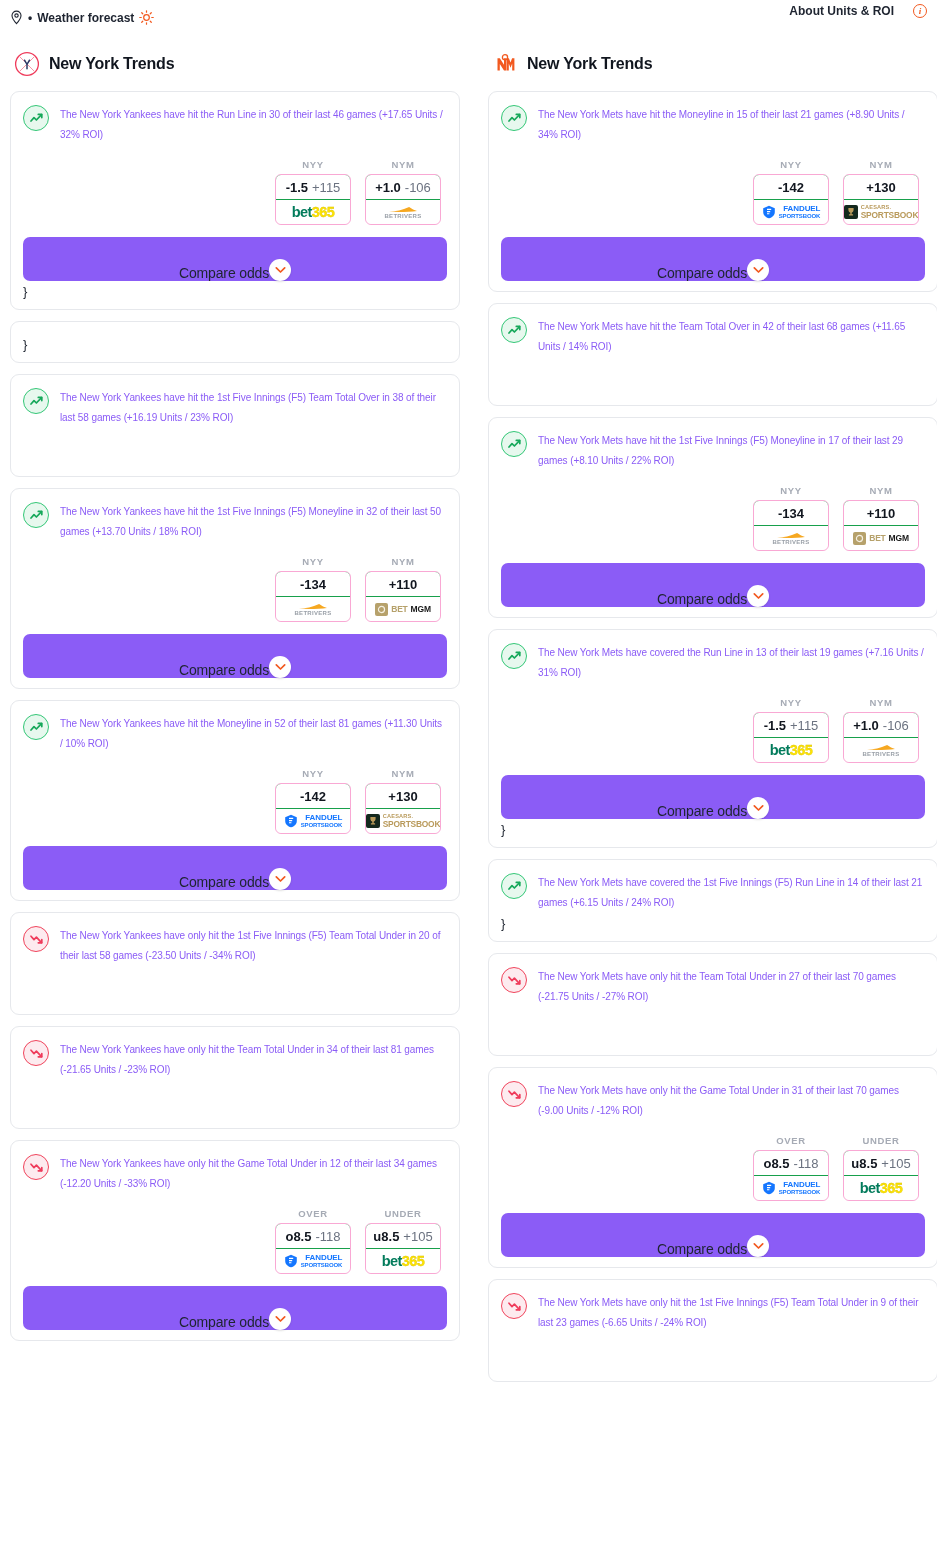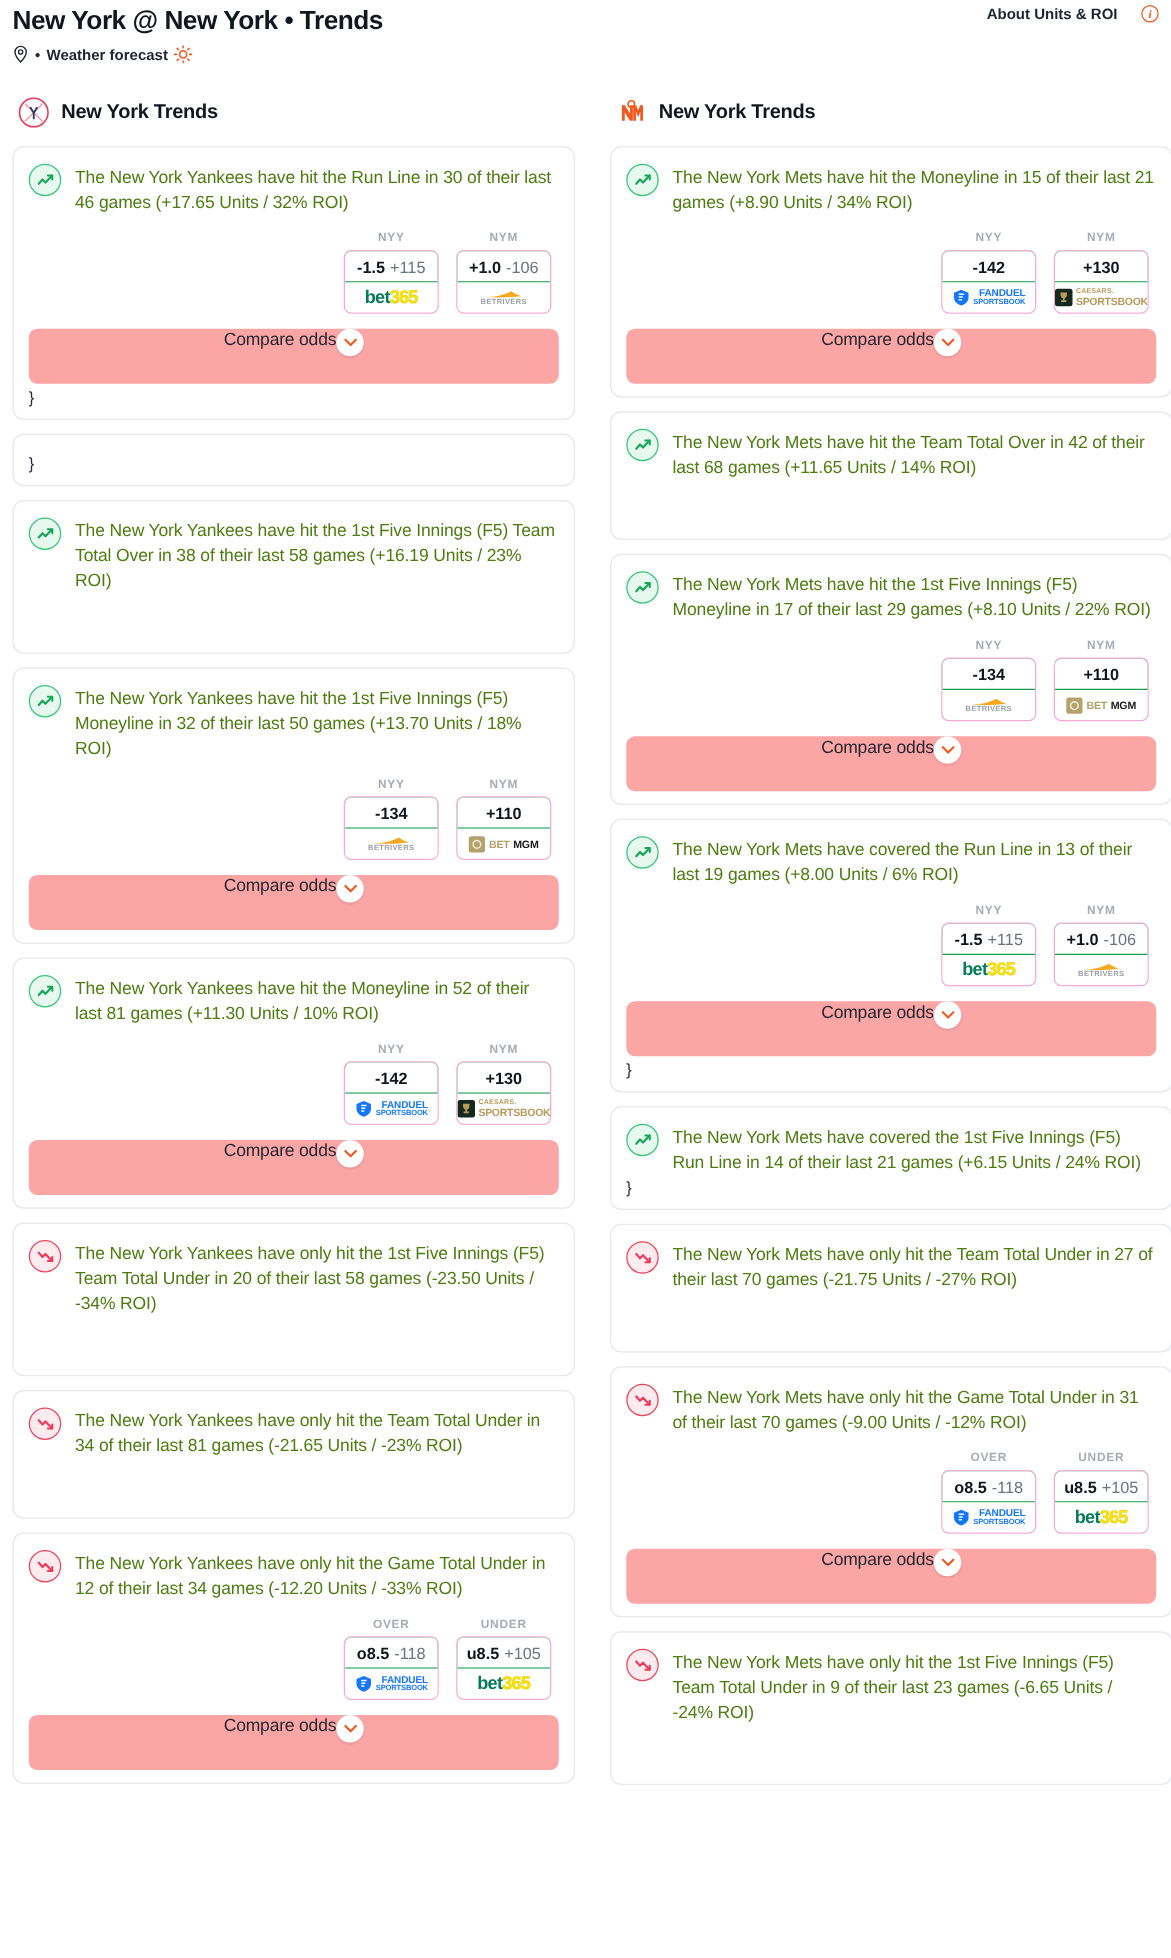"New York @ New York" h1.page-title { html: <h1>New York @ New York • Trends</h1> -> none }
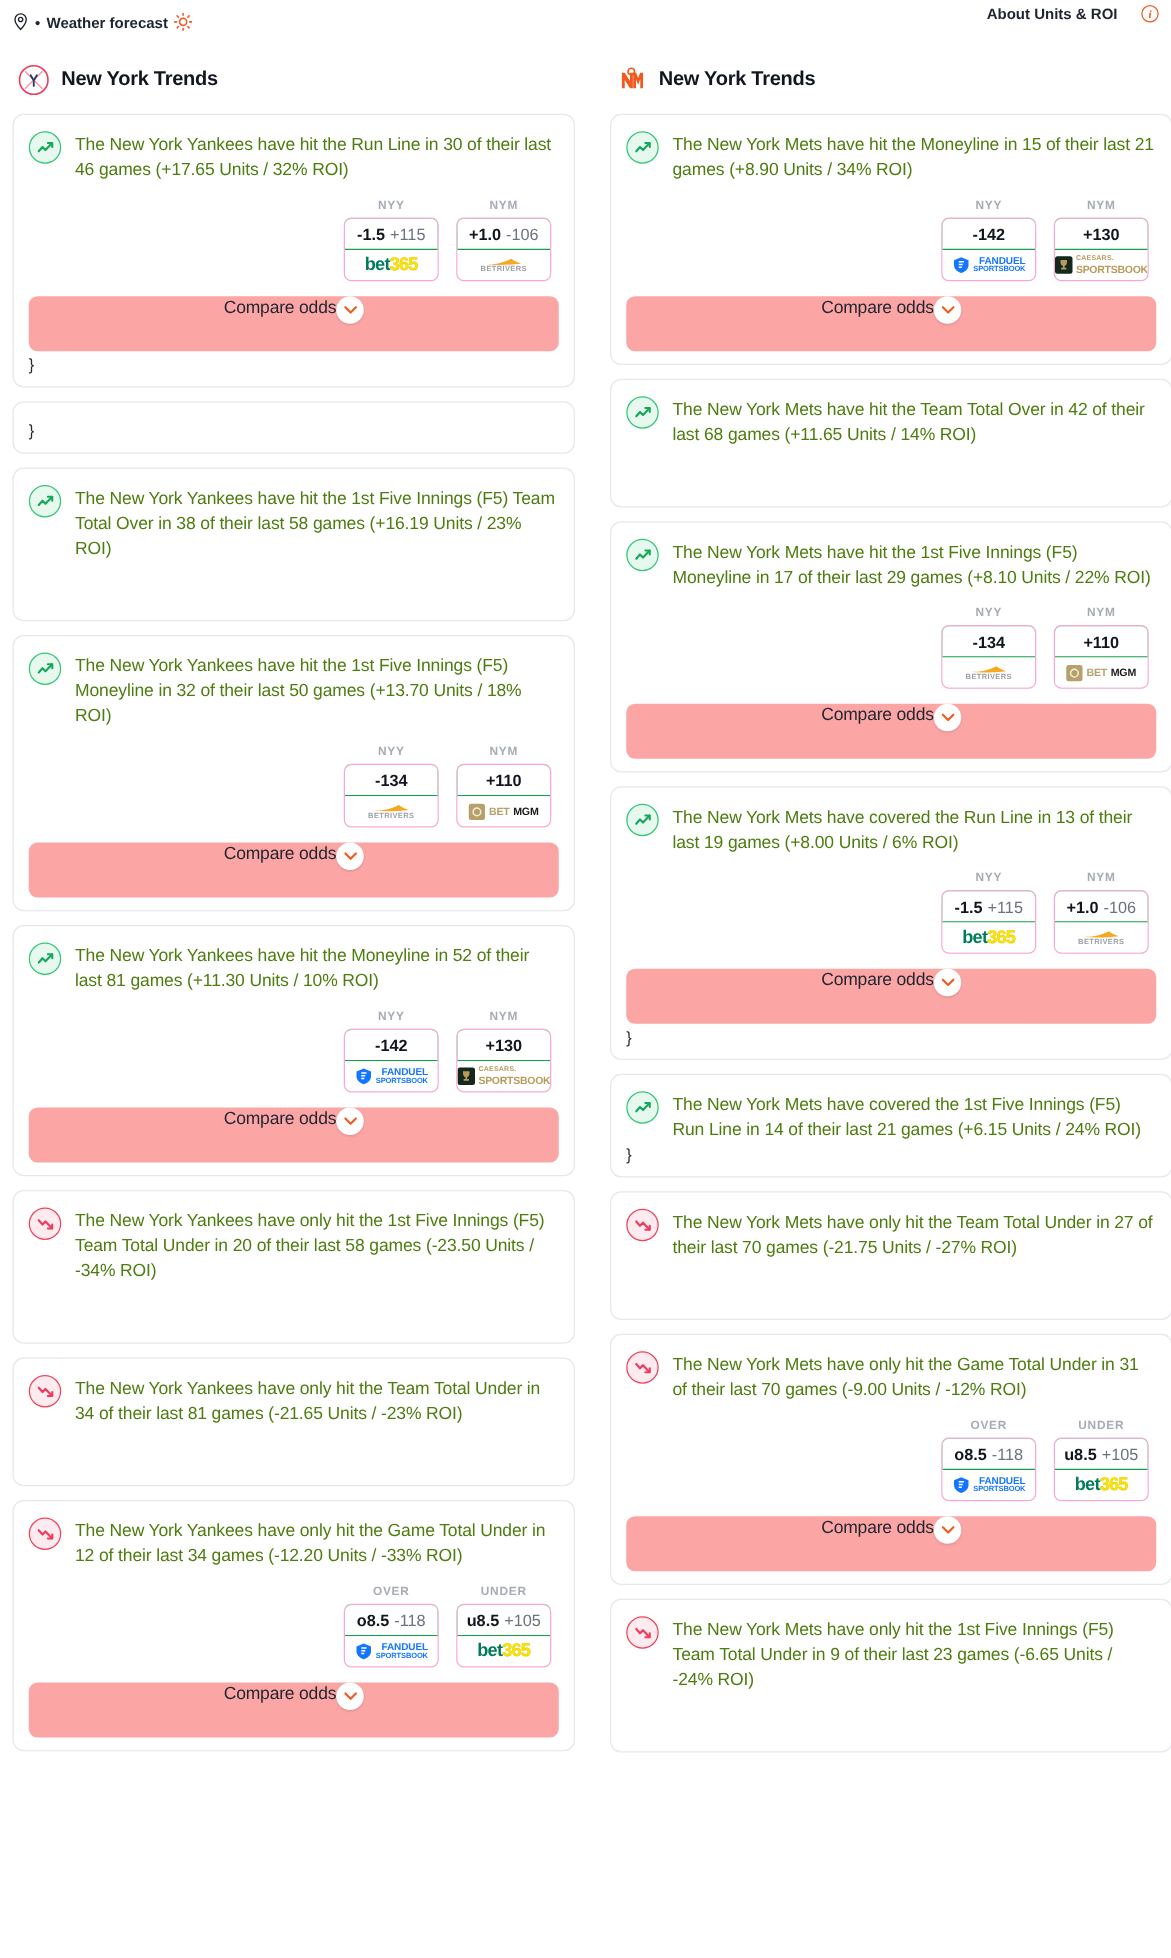"The New York Yankees have" .trend-text { color: #4d7c0f -> #8b5cf6; font-size: 14px -> 10px }
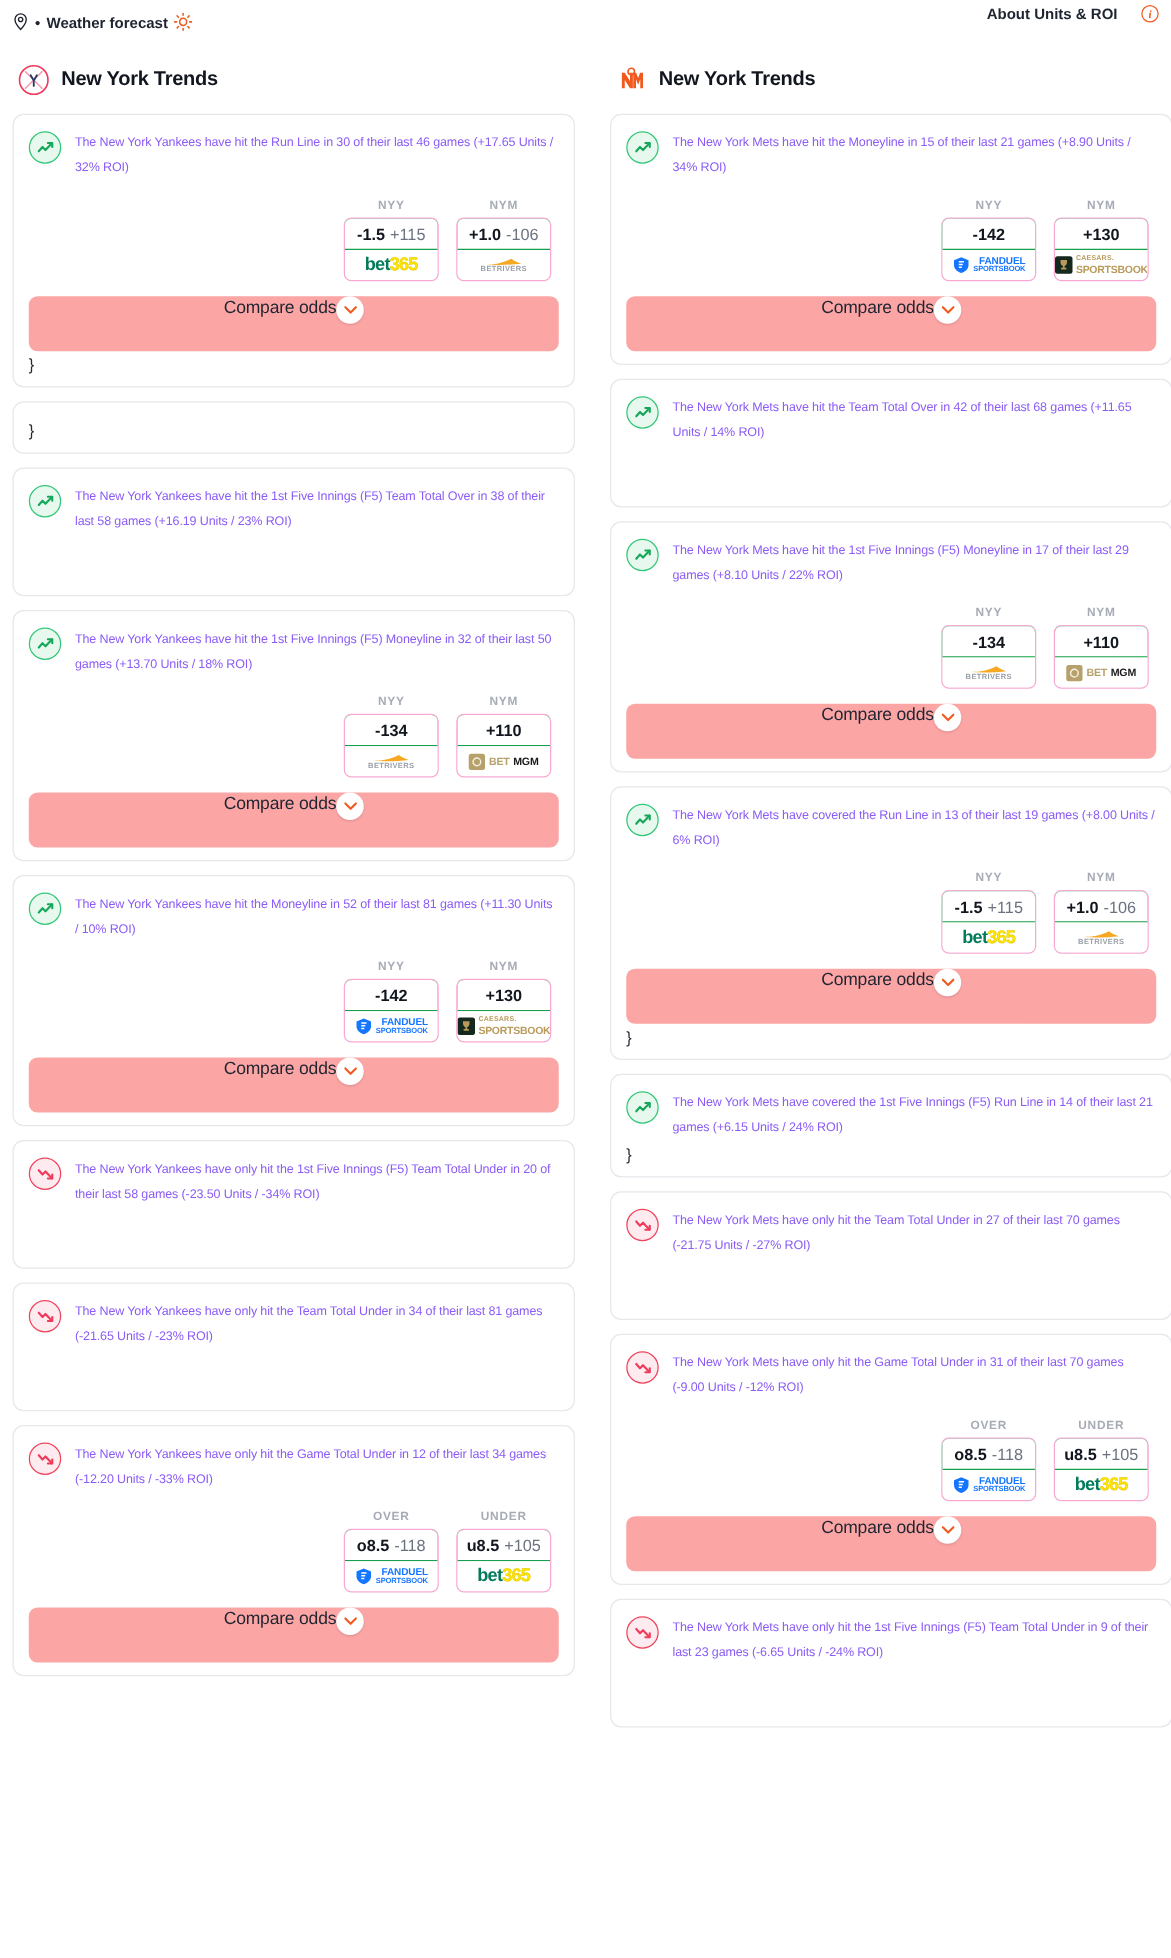"Compare odds" .compare { align-items: flex-start -> flex-end; background: #fca5a5 -> #8b5cf6 }
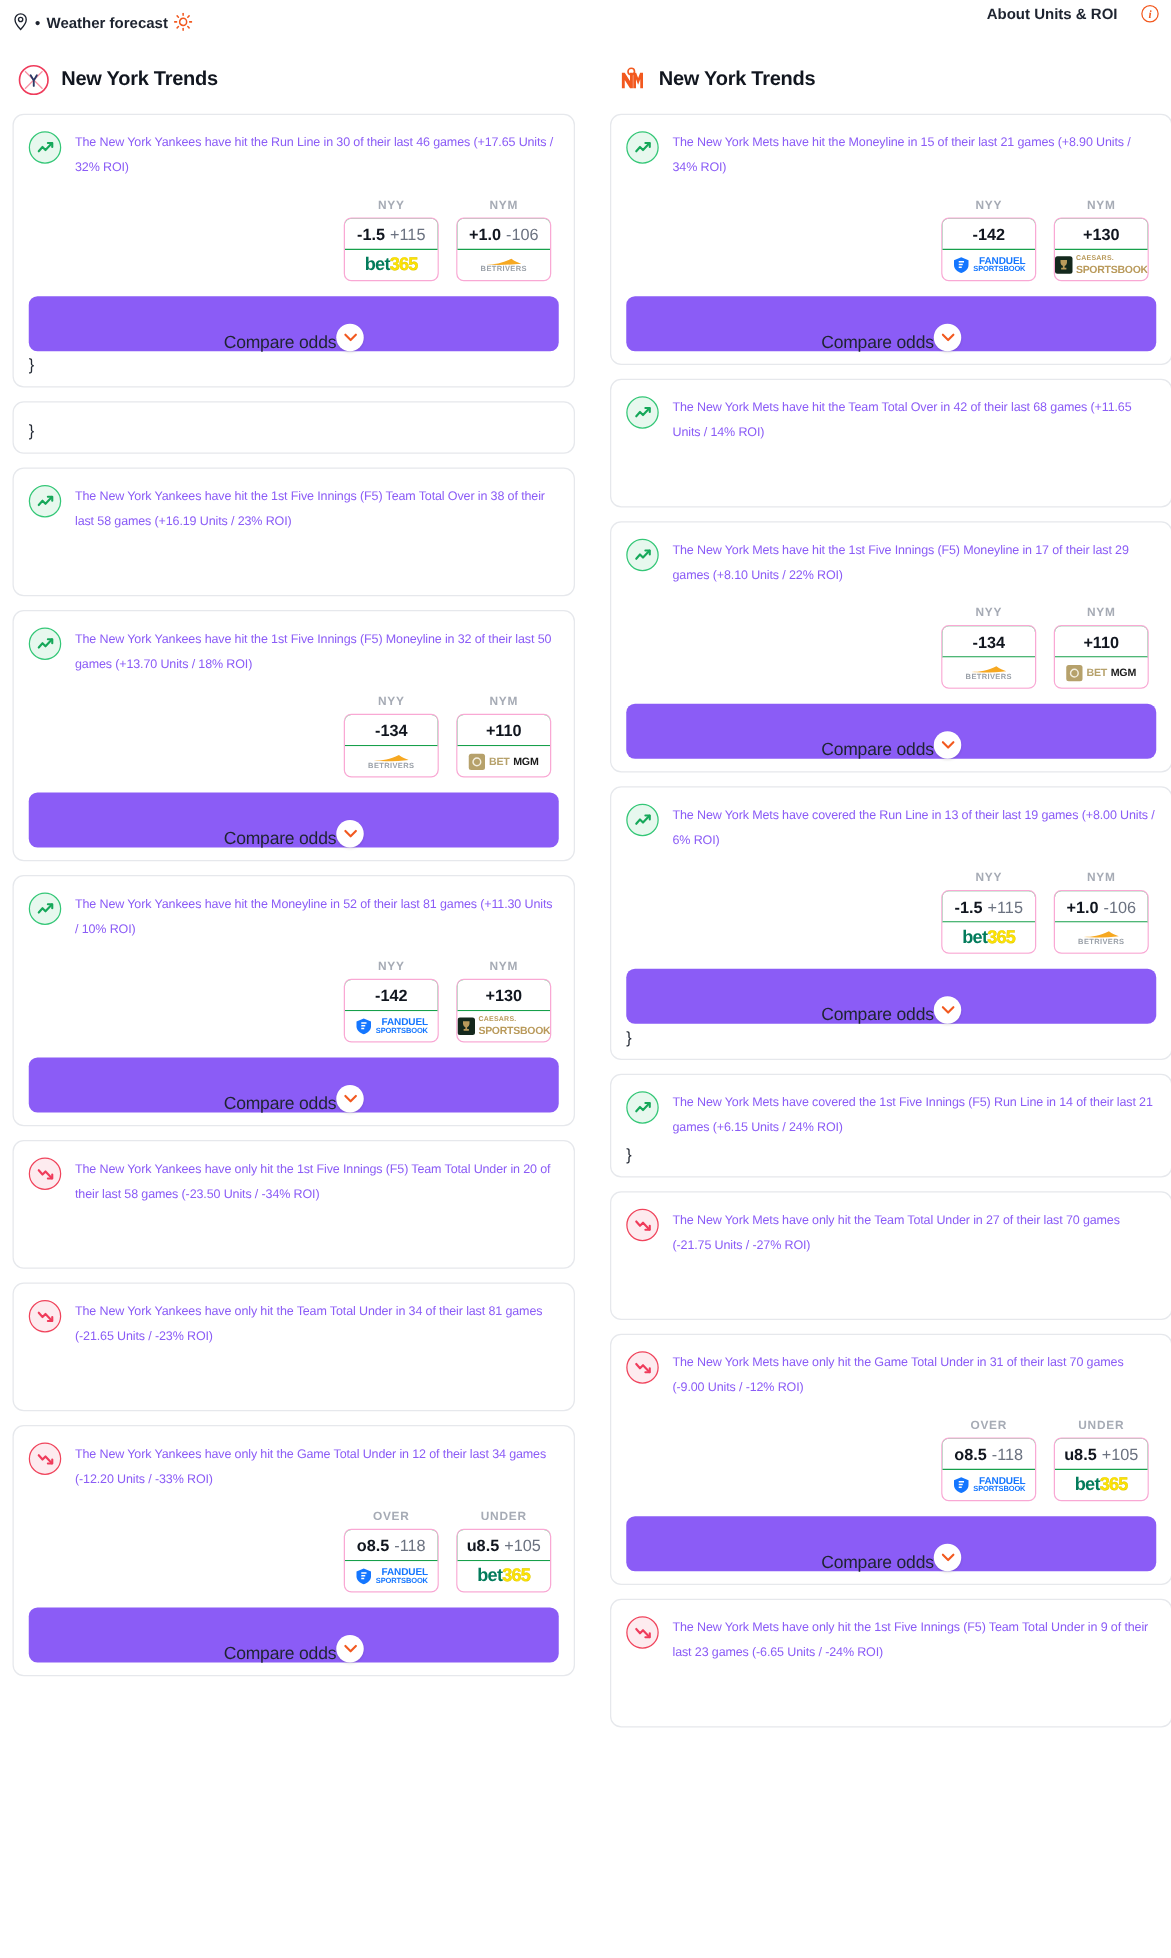"The New York Mets have covered the Run" span.trend-text { text: +8.00 Units / 6% -> +7.16 Units / 31% }
